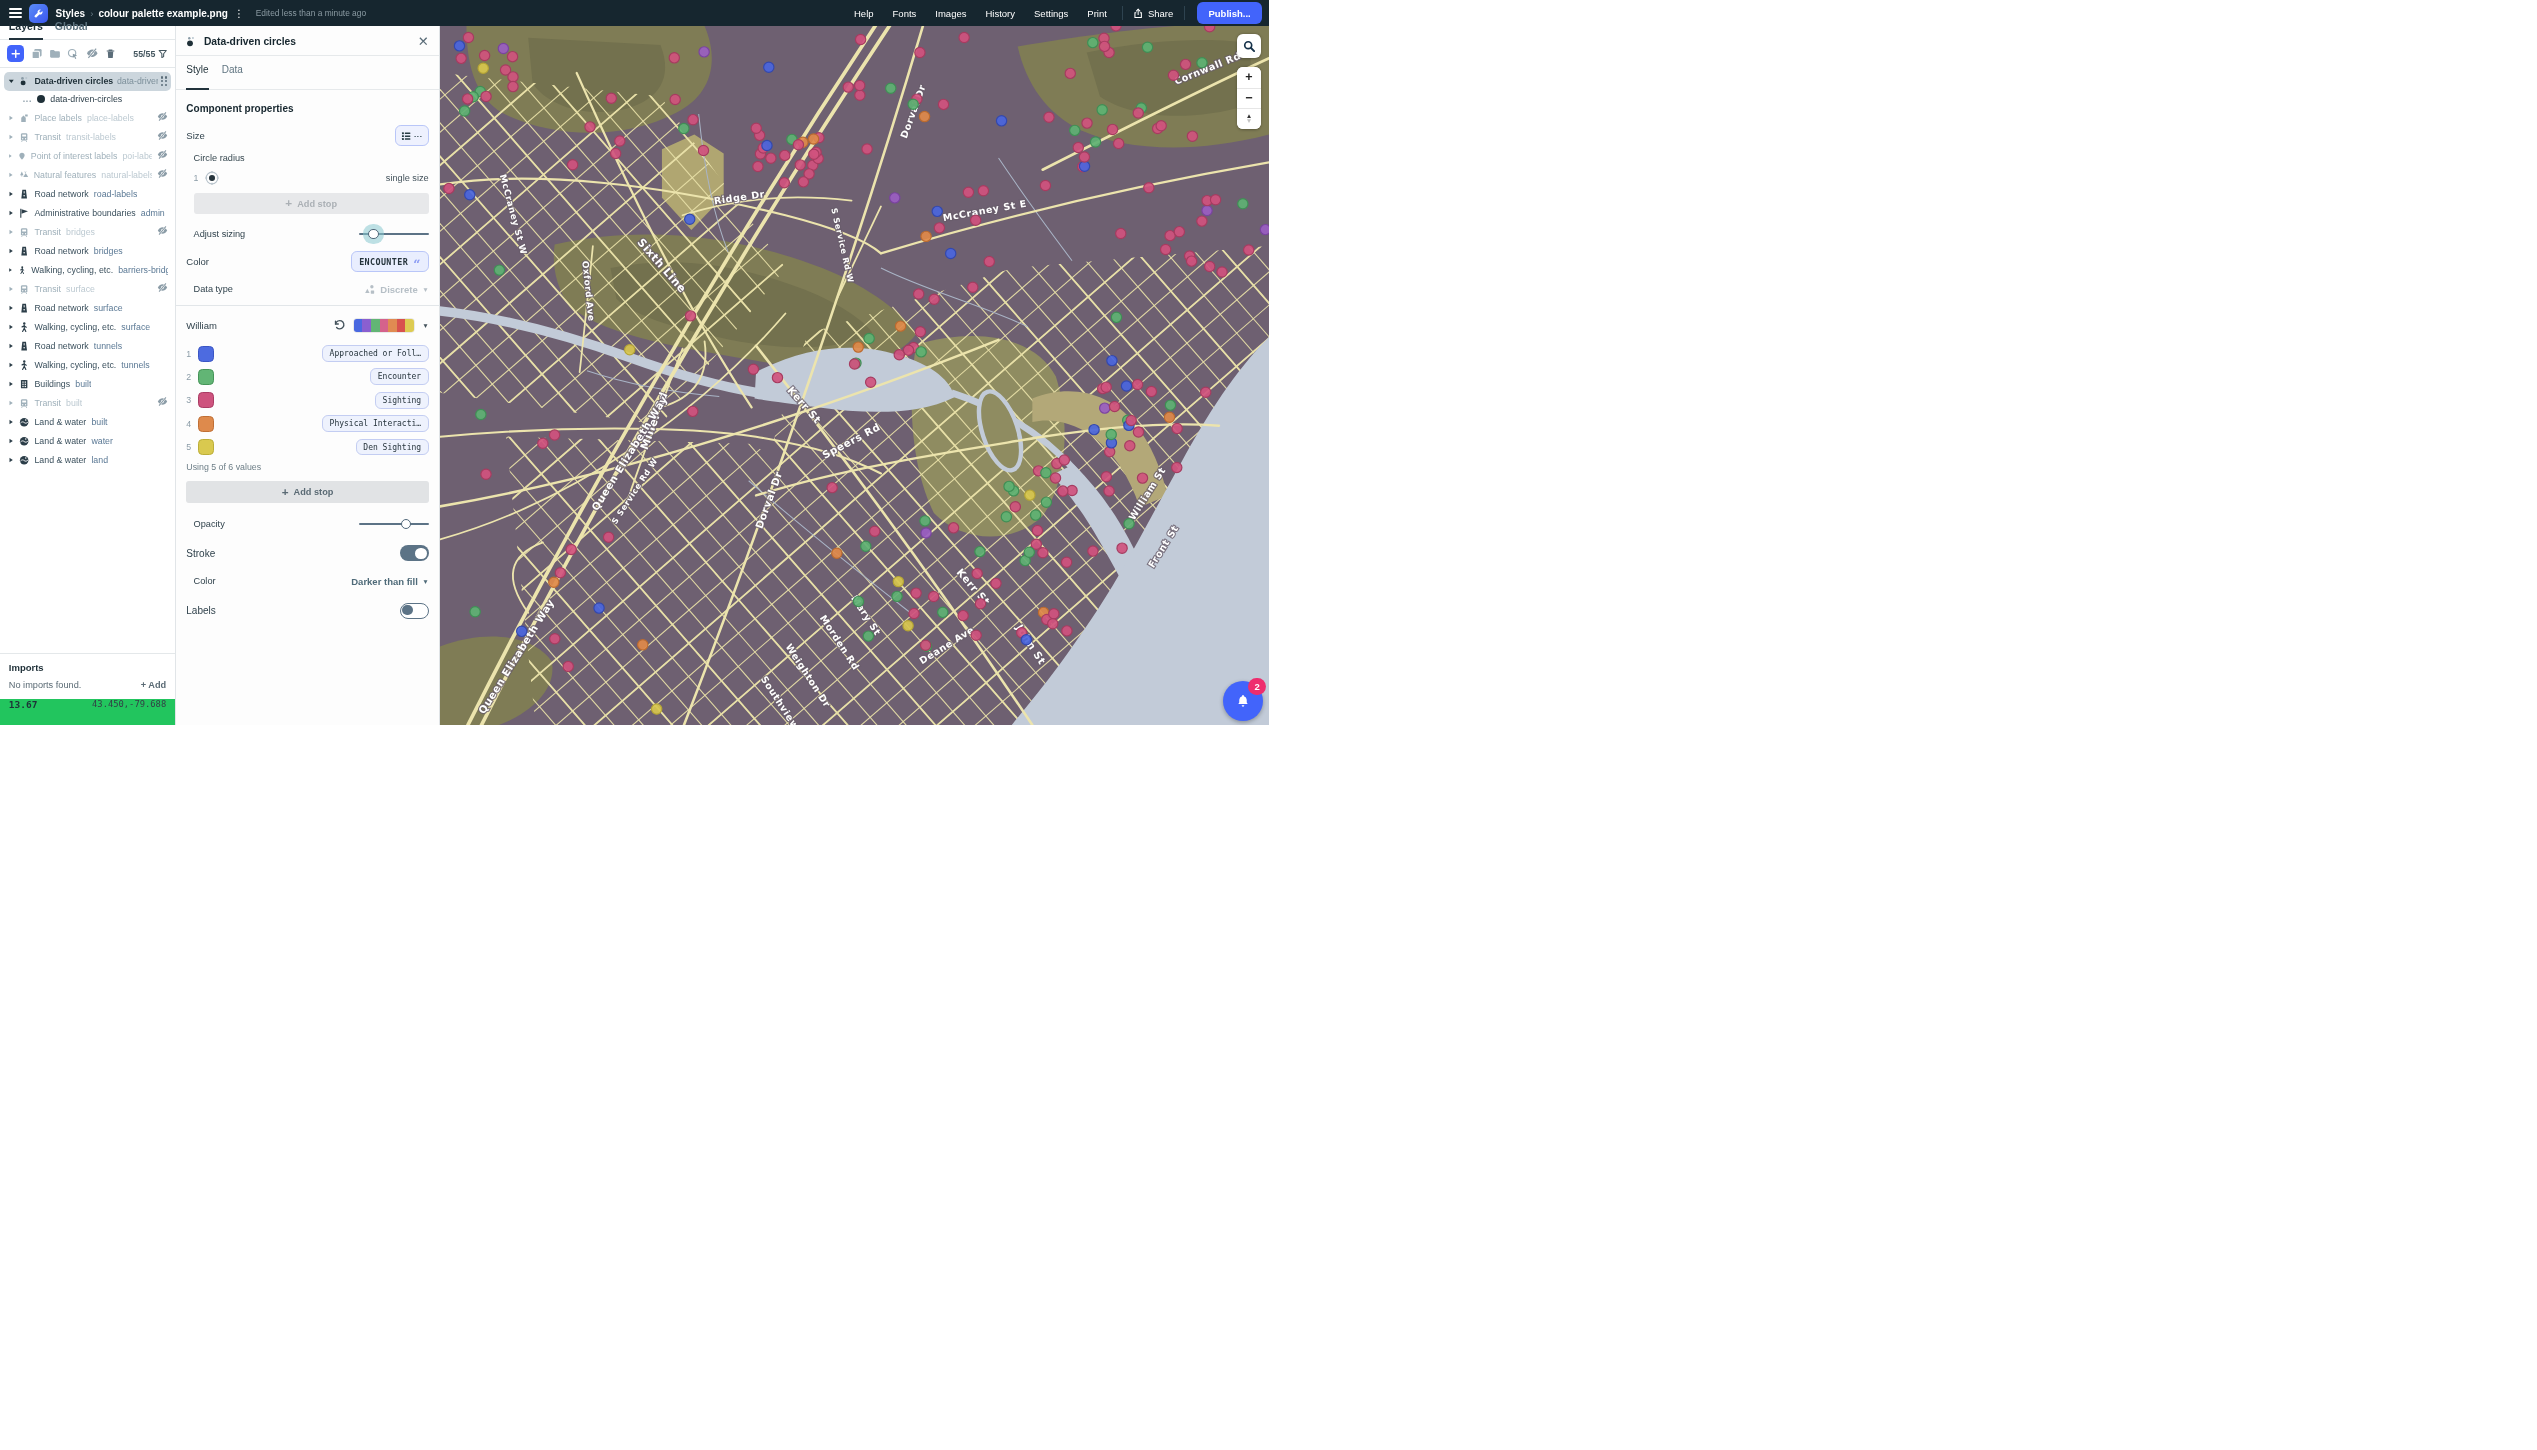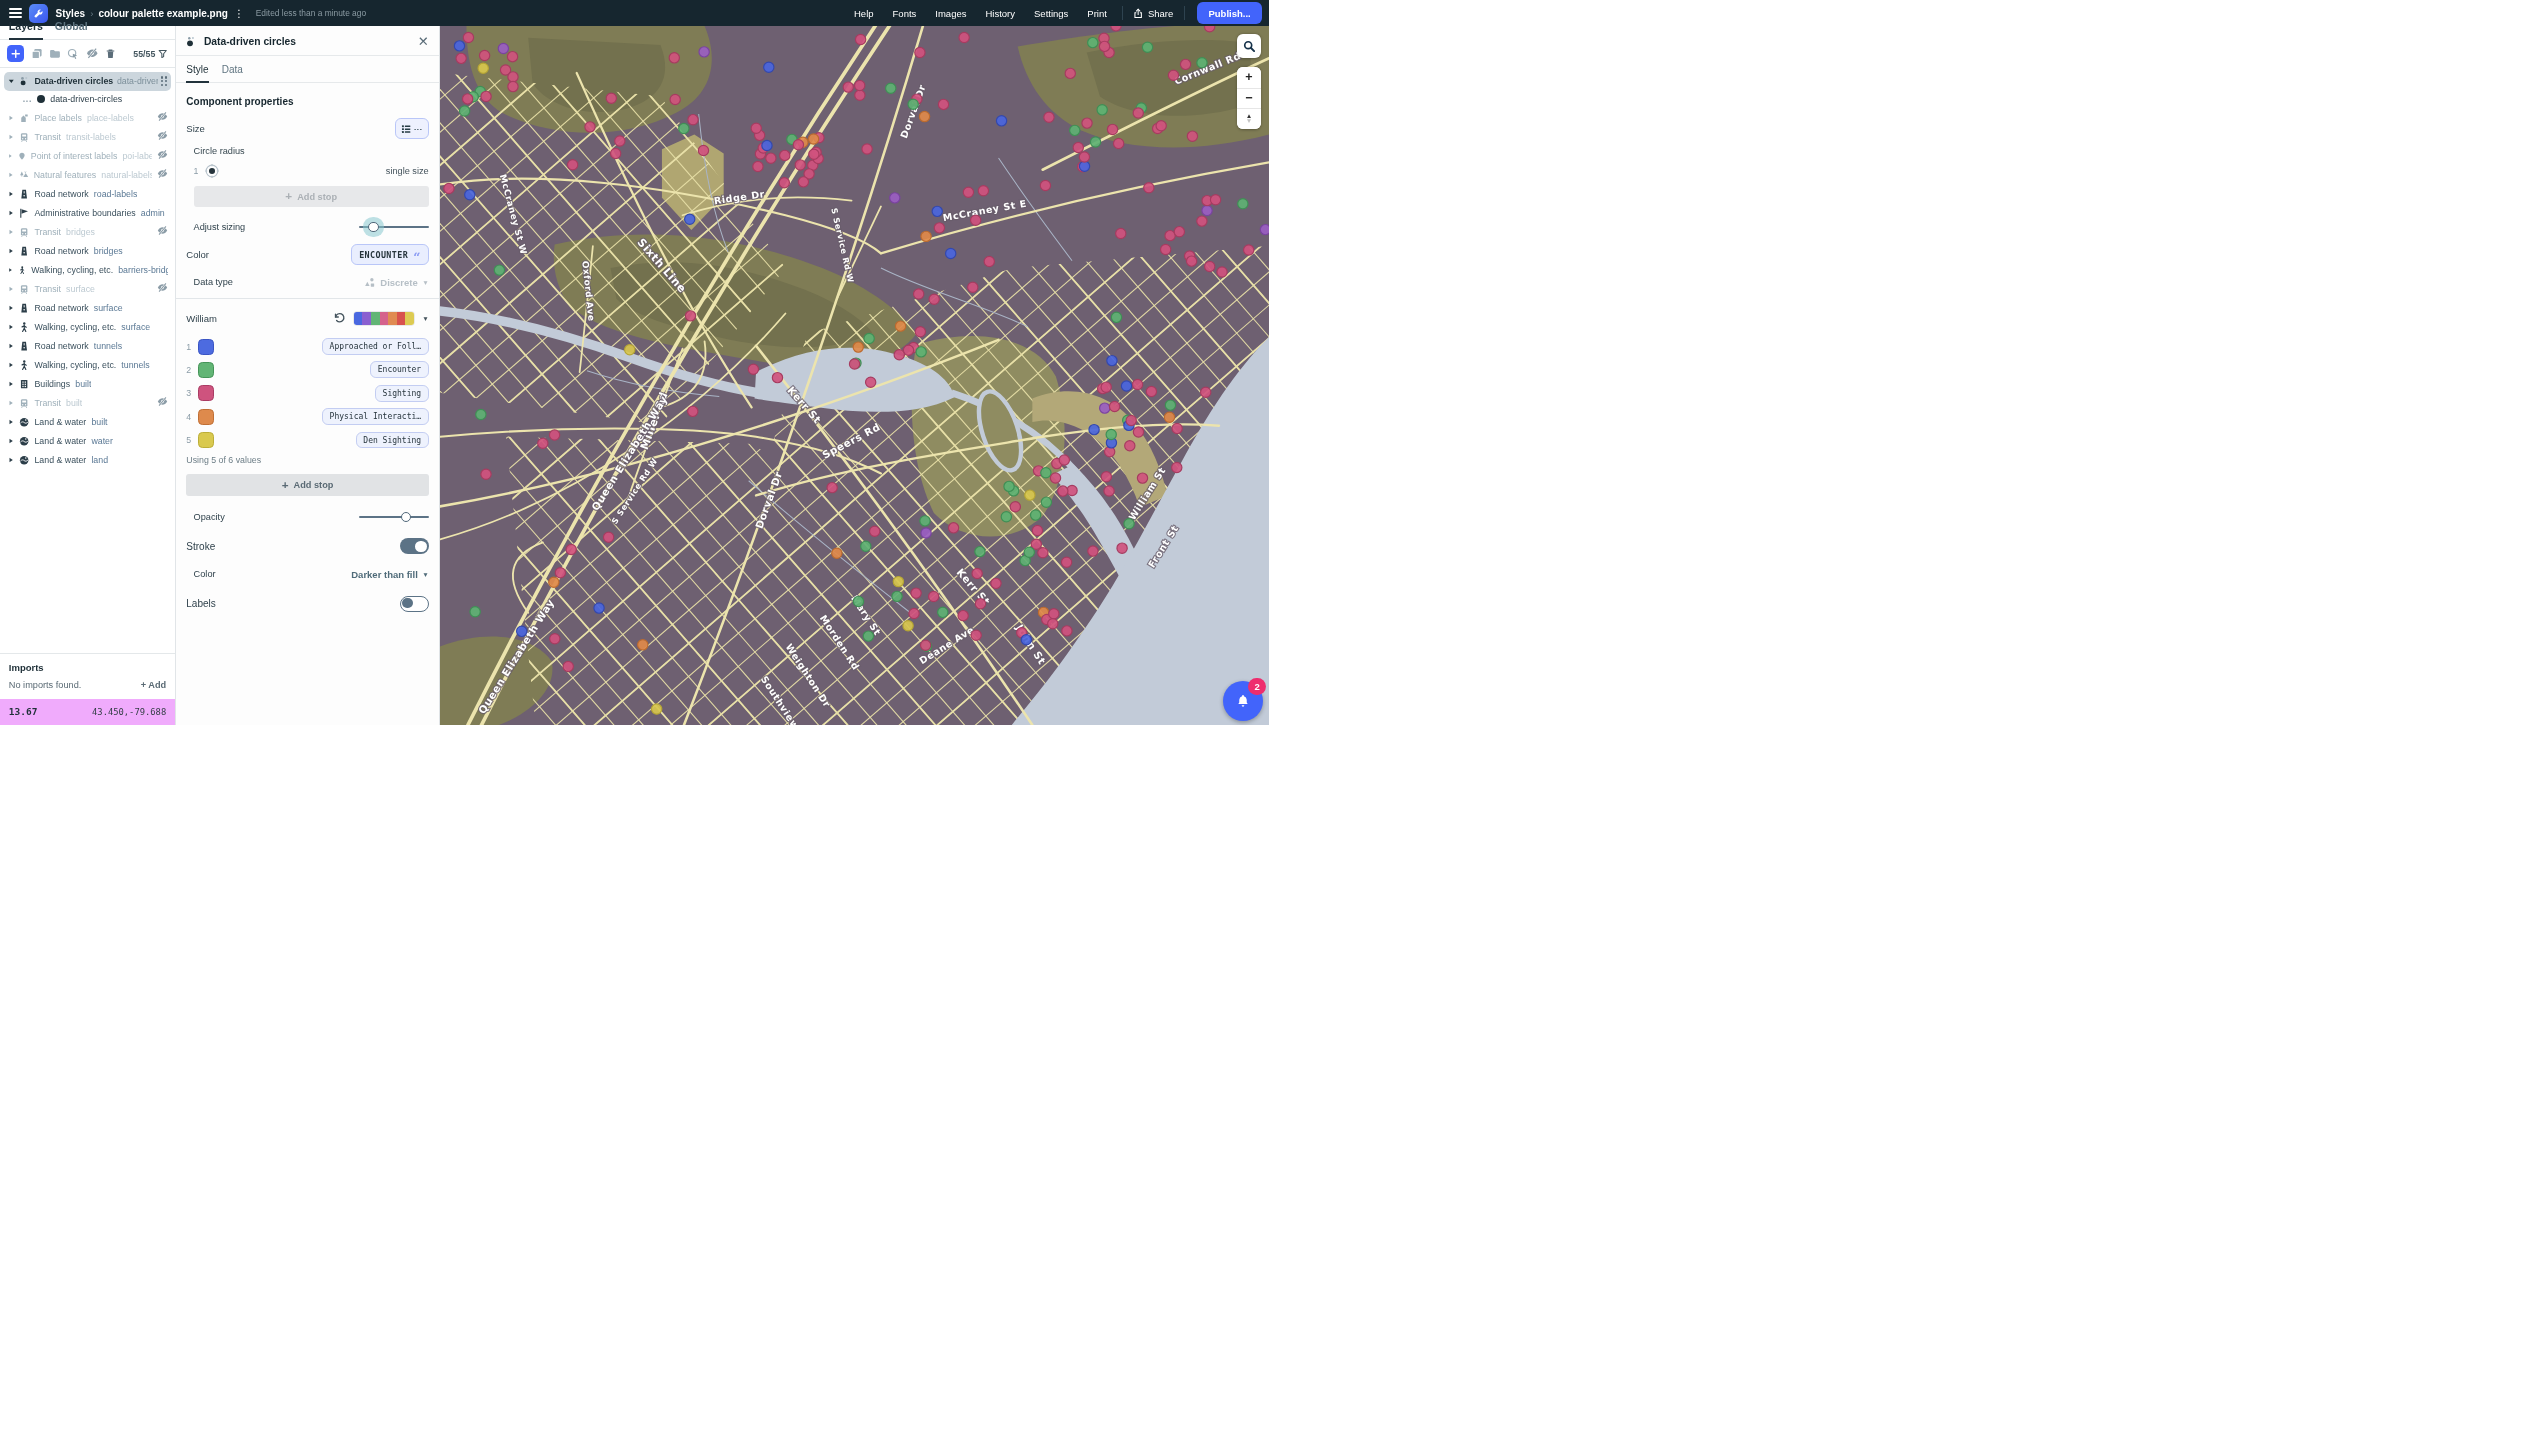"Style" .panel-tab { padding: 8px 0 7px 0 -> 8px 0 14px 0 }
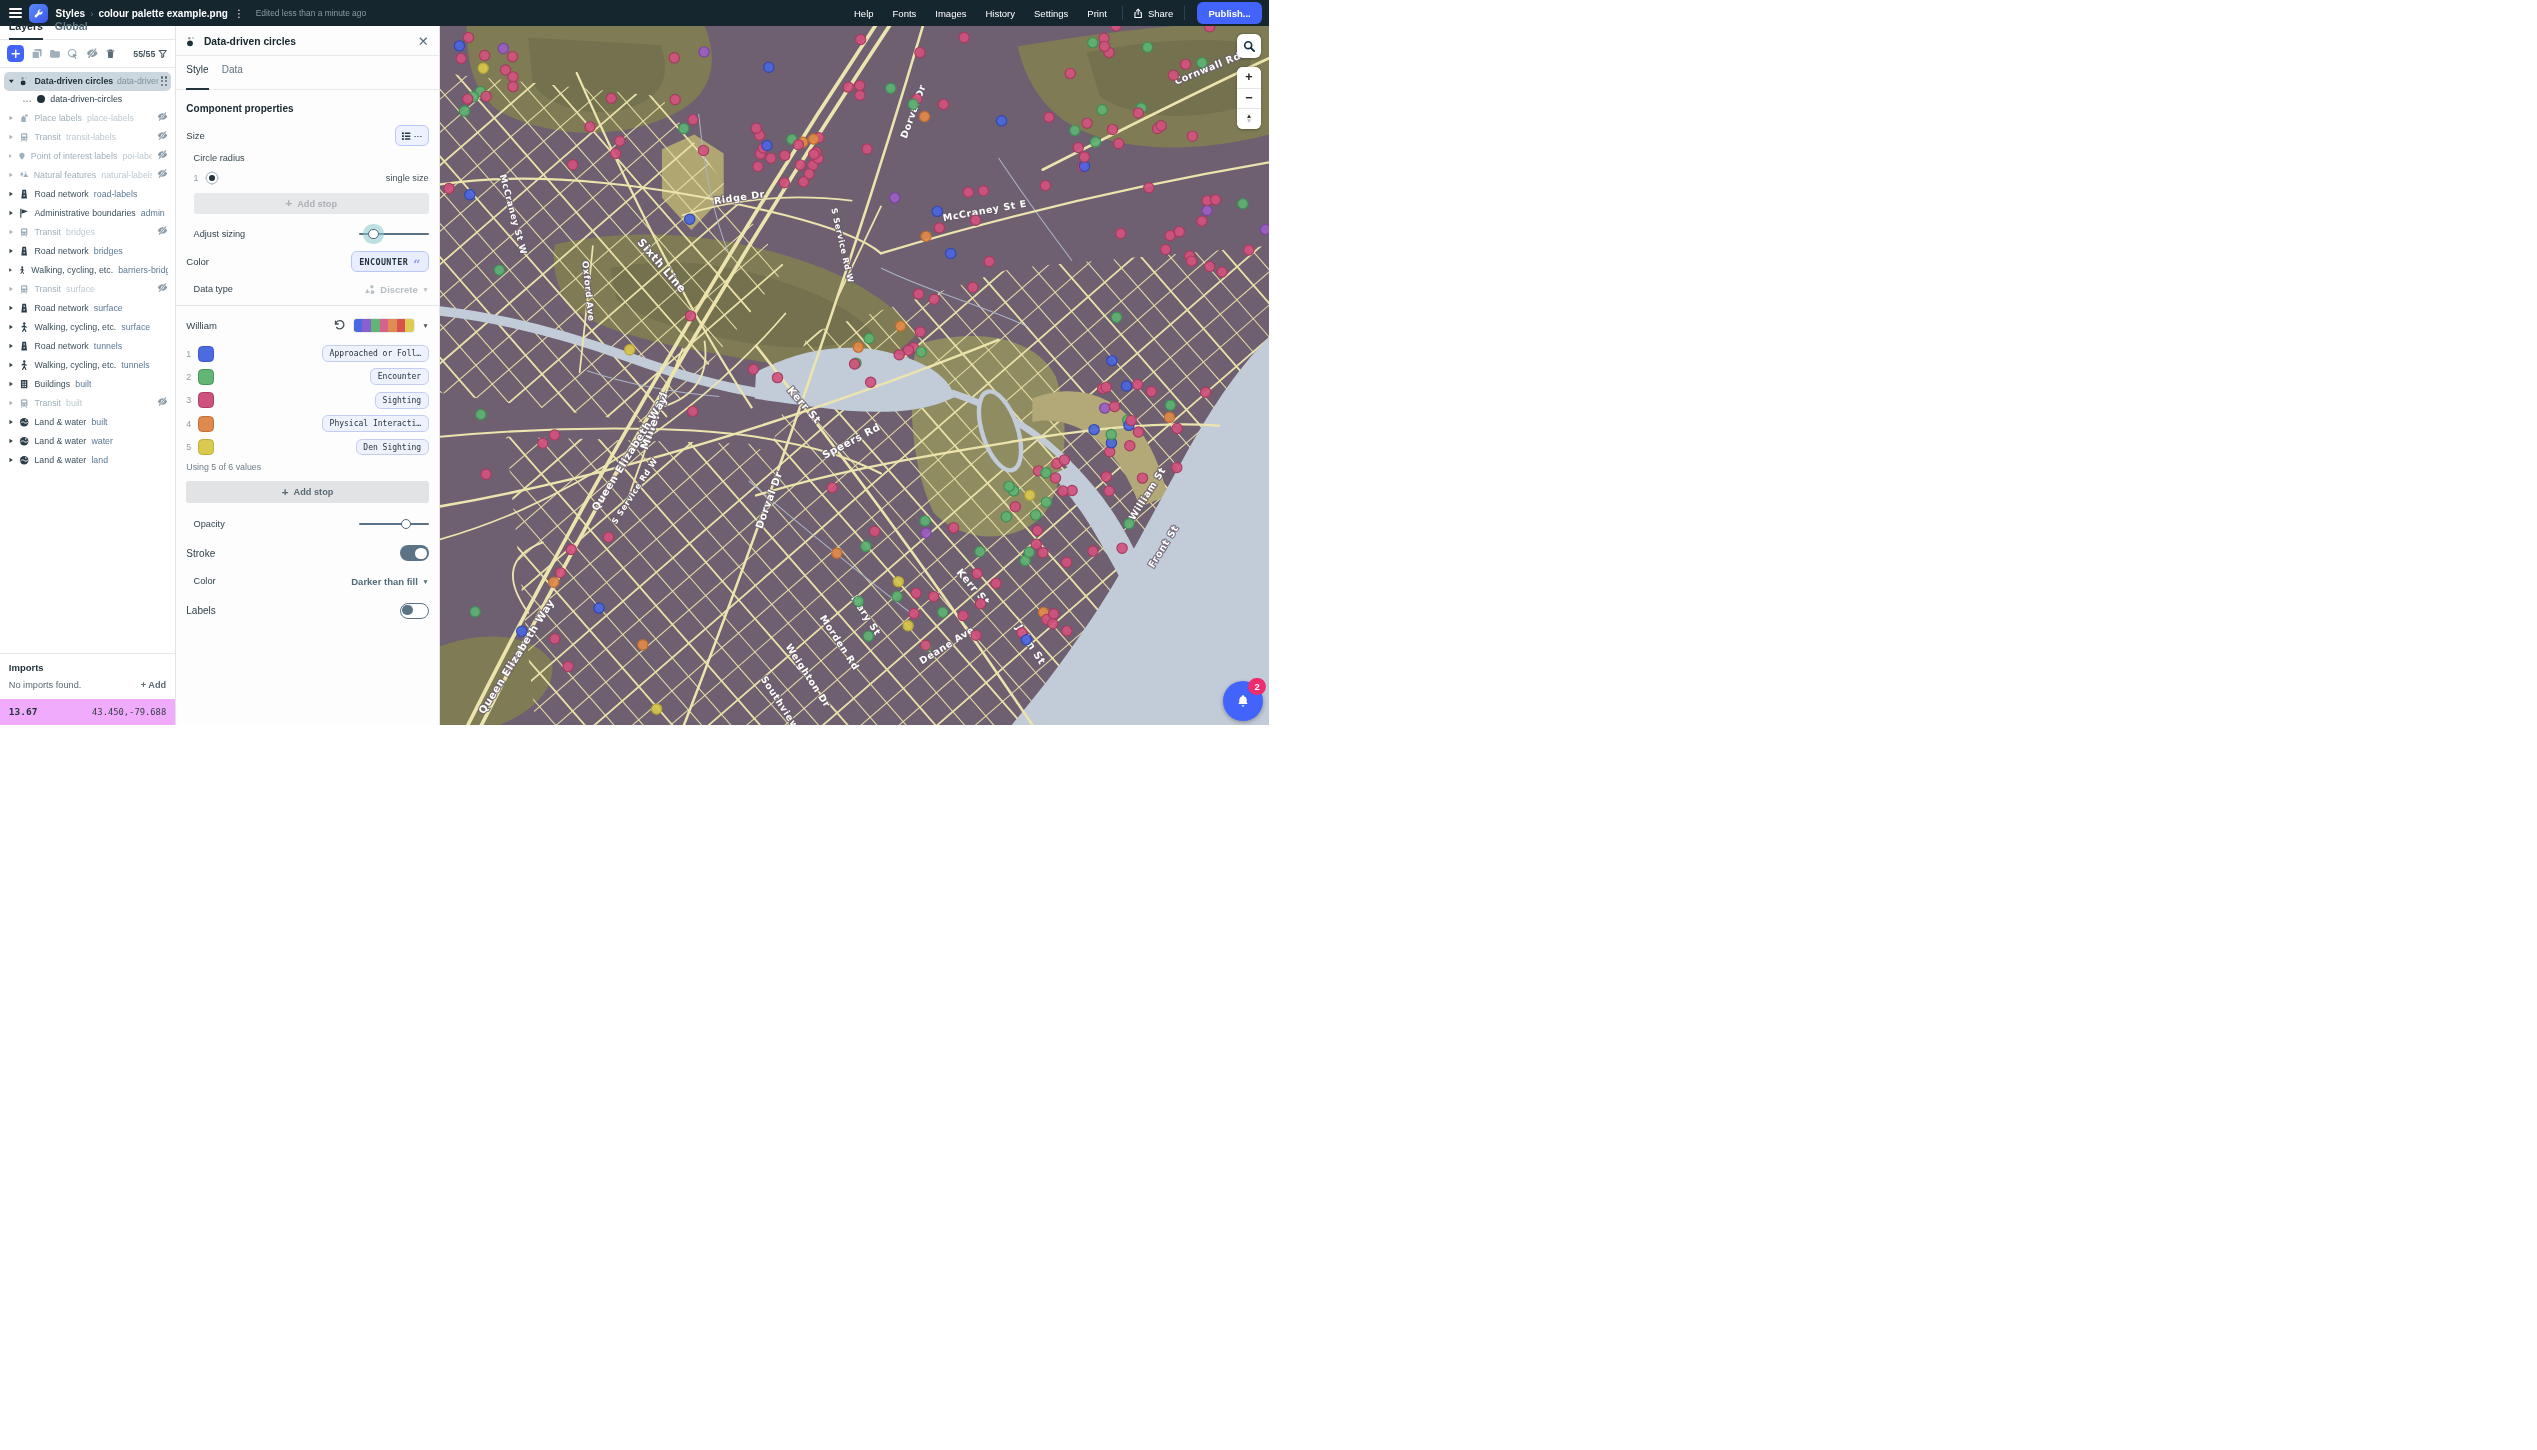"13.67" .statusbar { align-items: center -> none; background: #f0abfc -> #22c55e }
